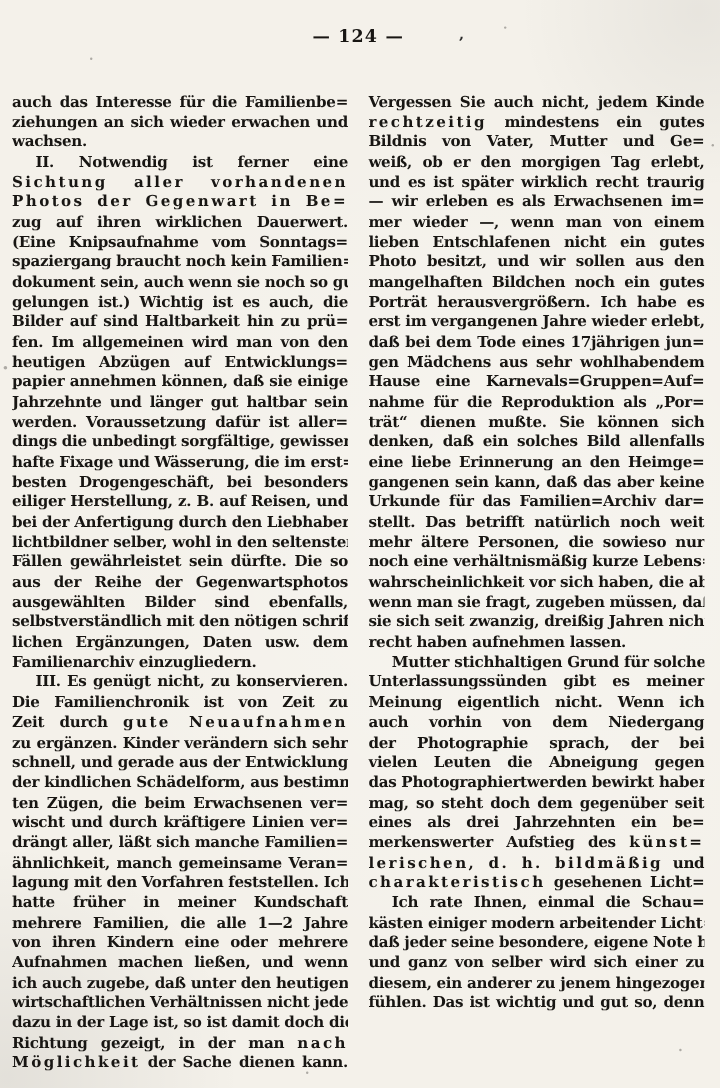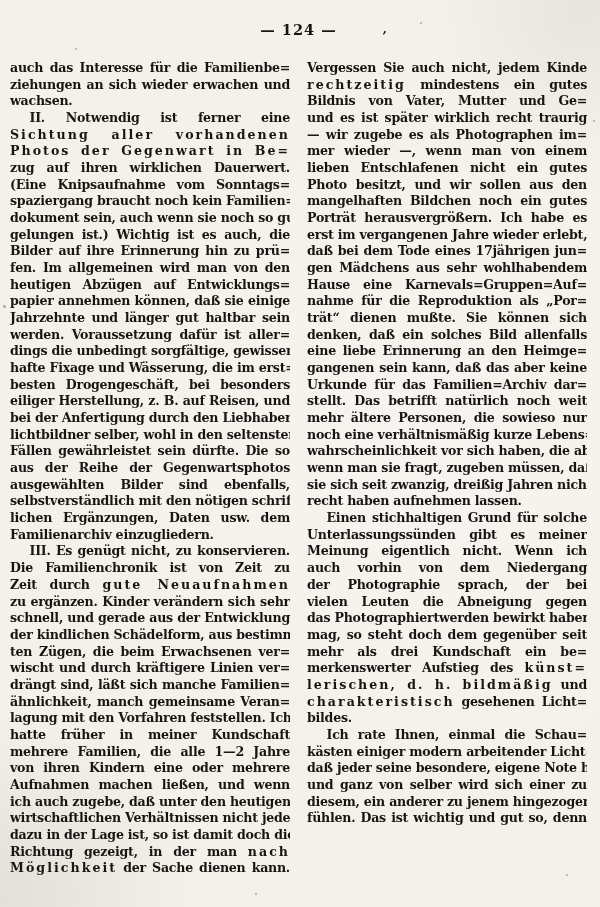"auch das Interesse für die" .col { margin-top: none -> 17px }
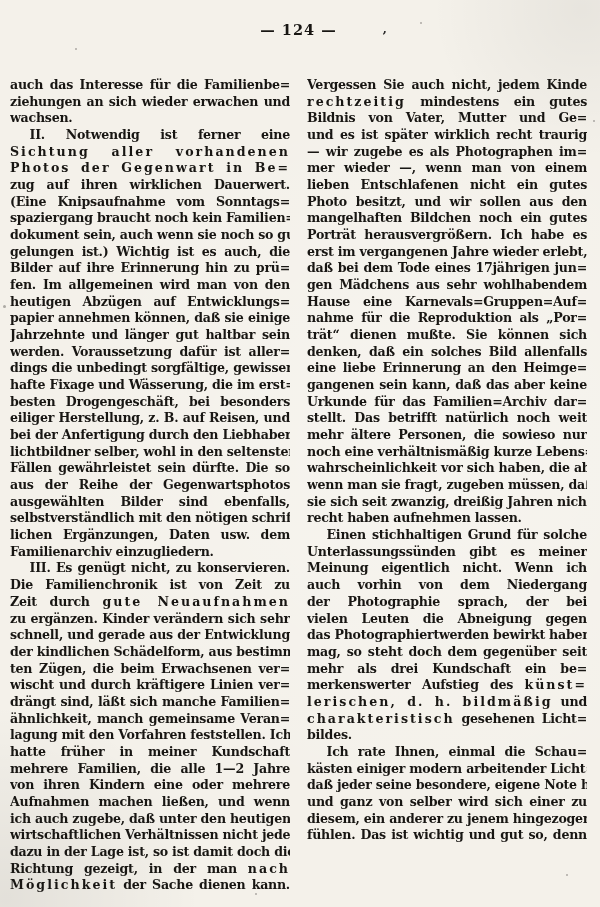"weiß, ob er den morgigen" div.line { html: none -> <div><span>weiß, ob er den morgigen Tag erlebt,</span></div> }
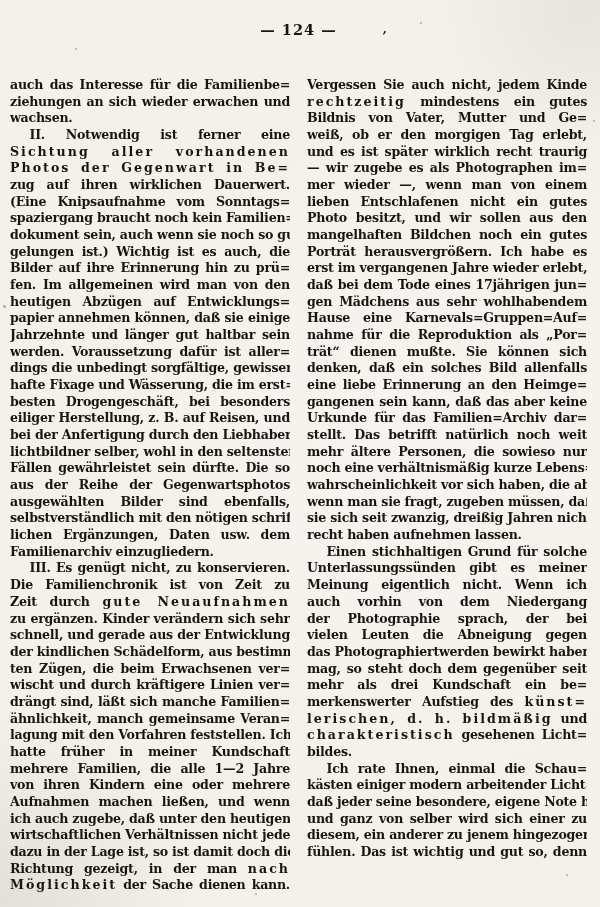"— wir zugebe es als" span { text: zugebe es als Photographen -> erleben es als Erwachsenen }
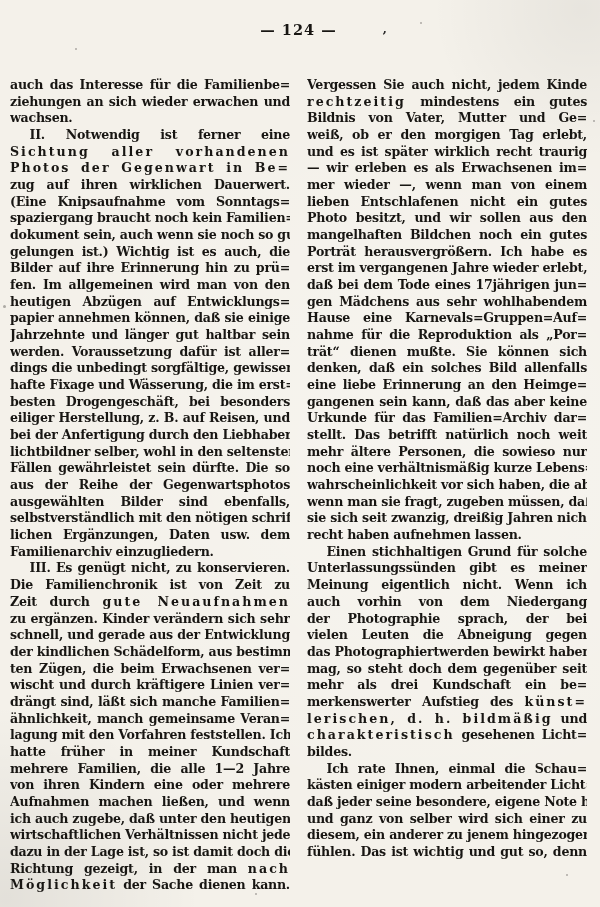"Bilder auf ihre Erinnerung hin" span { text: ihre Erinnerung -> sind Haltbarkeit }
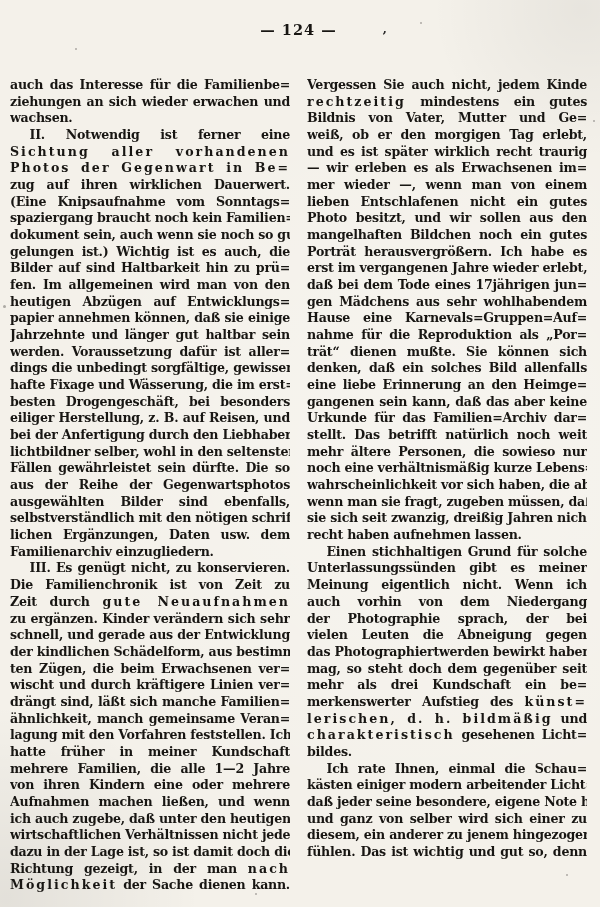"Einen stichhaltigen Grund für solche" span { text: Einen -> Mutter }
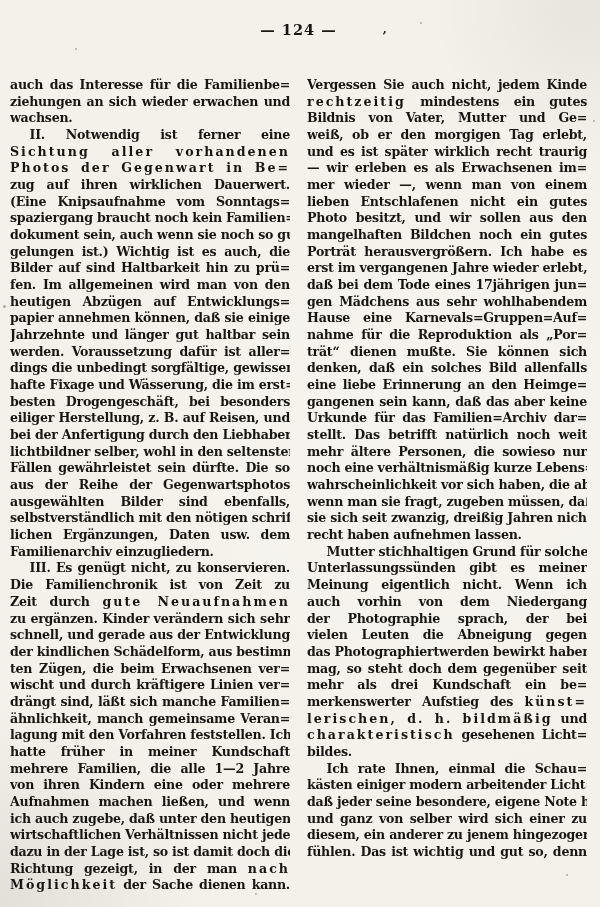"mehr als drei Kundschaft ein" span { text: mehr als drei Kundschaft -> eines als drei Jahrzehnten }
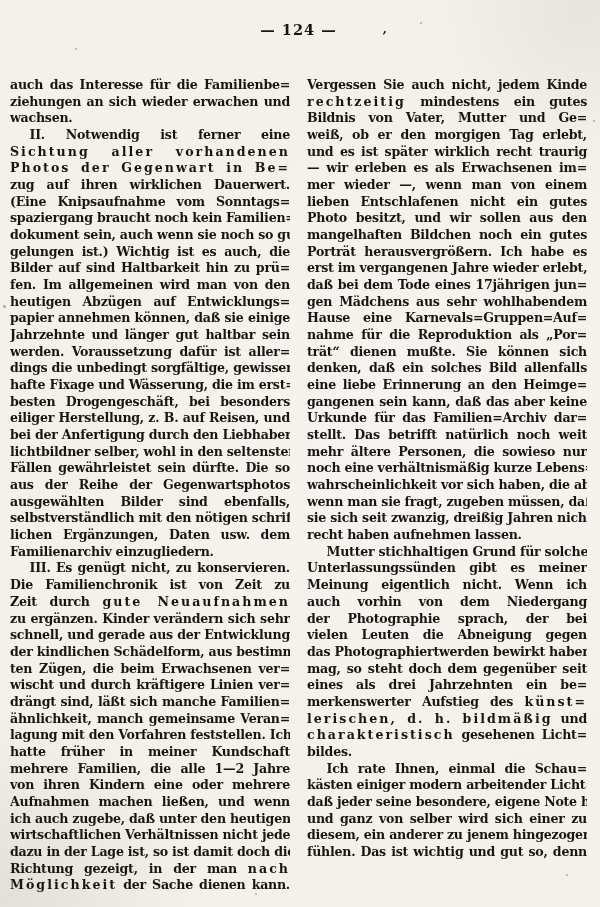"drängt sind, läßt sich manche" span { text: sind -> aller }
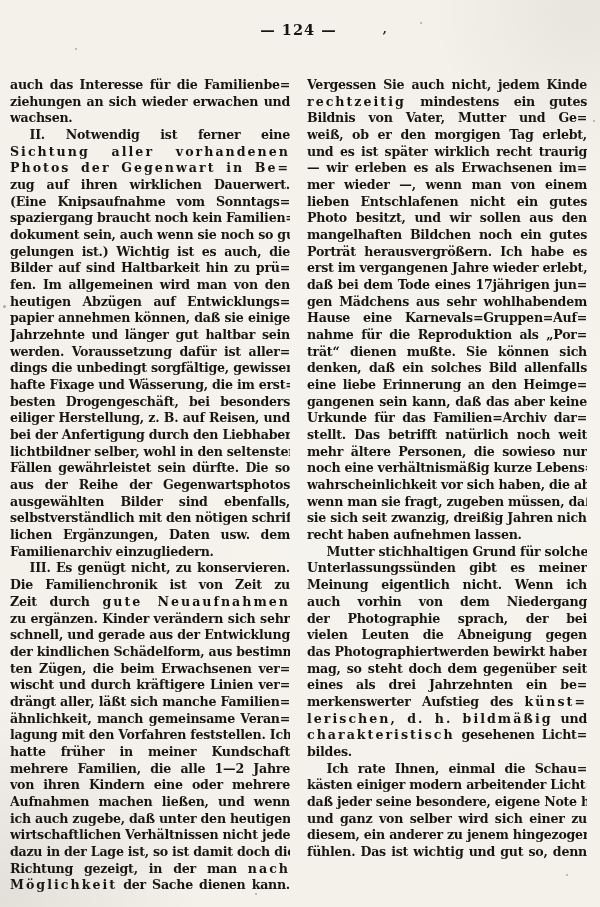"bildes." div.line { html: <div><span>bildes.</span></div> -> none }
